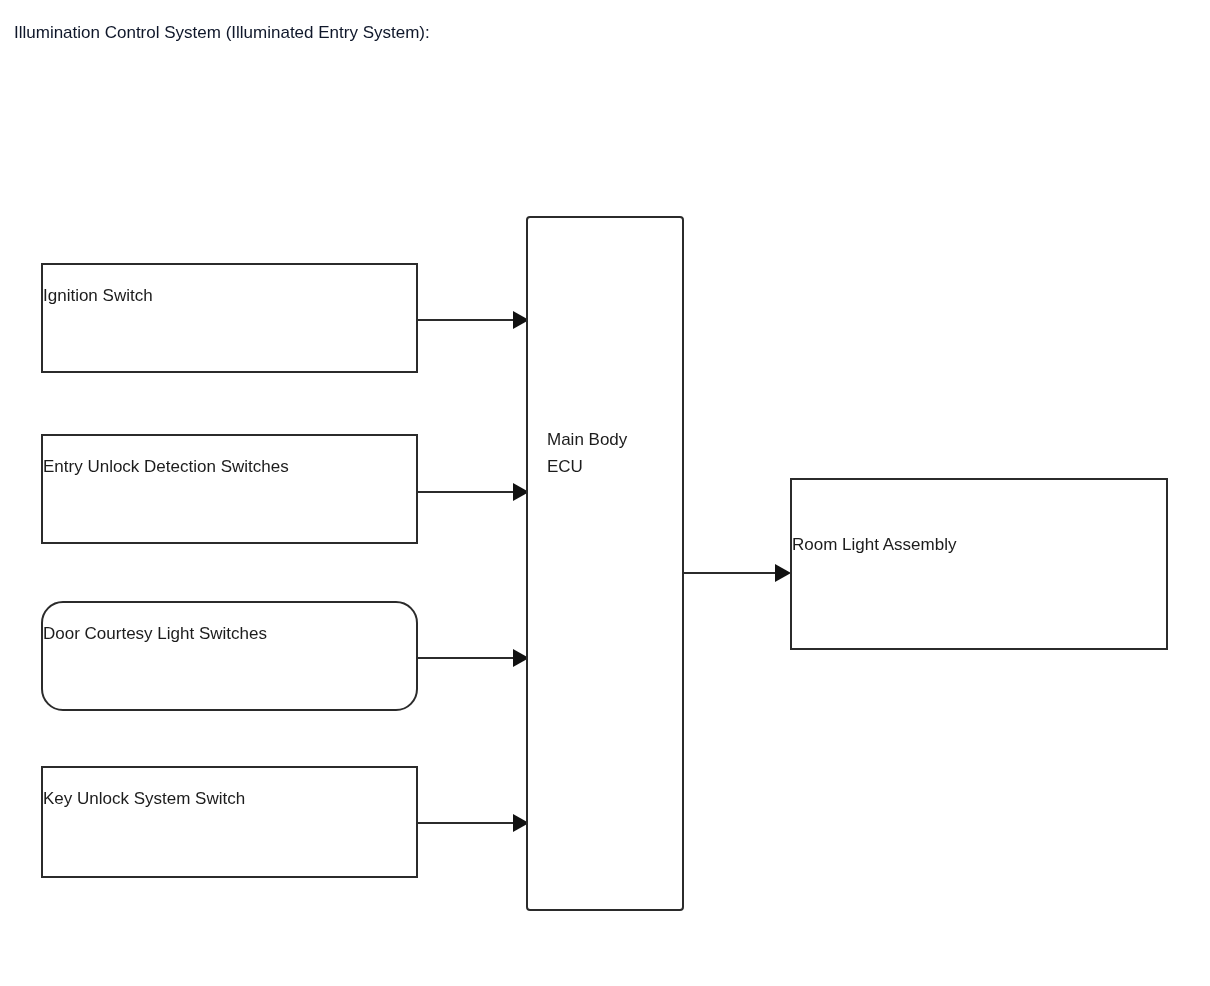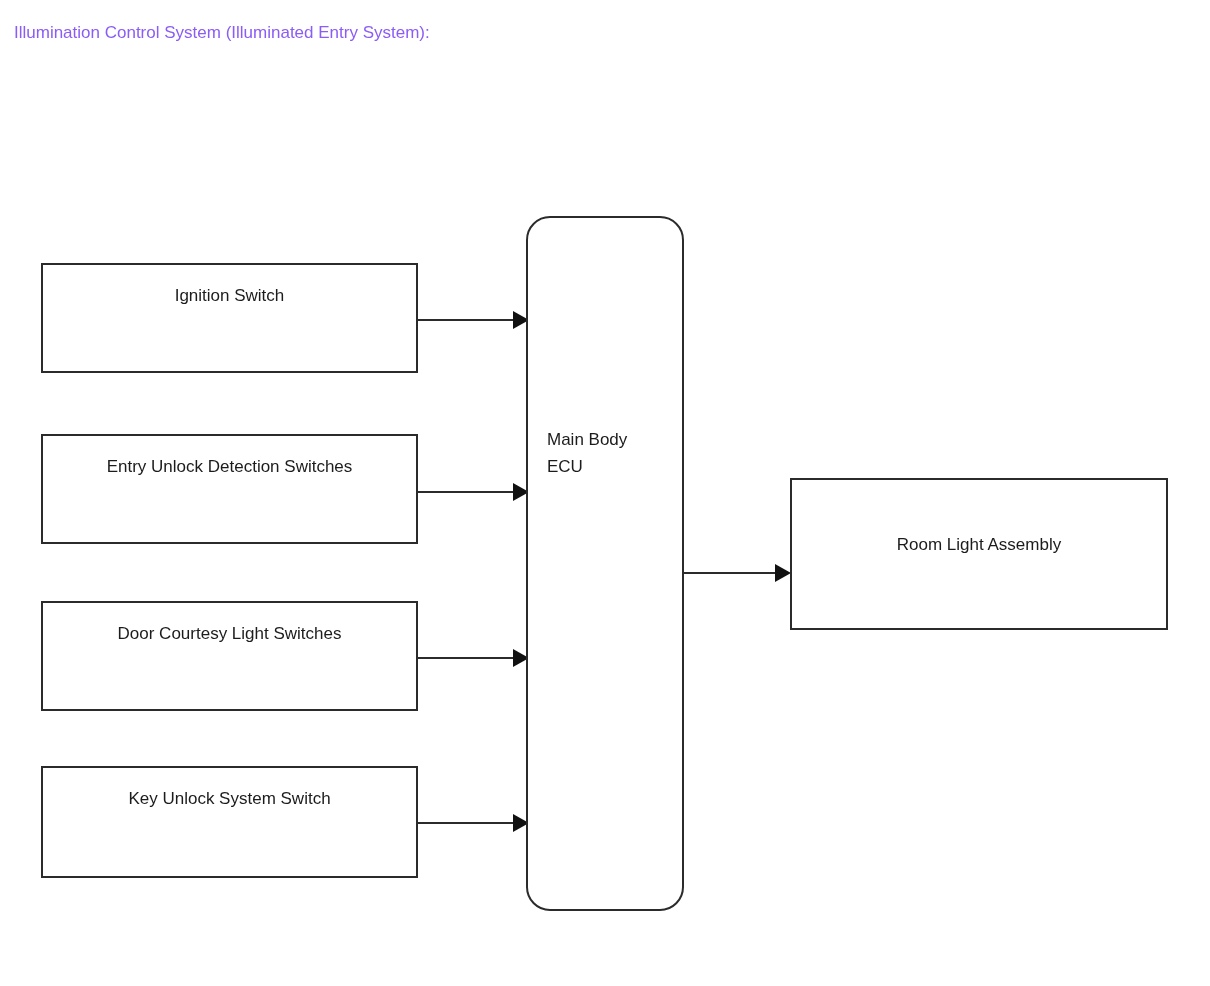"Illumination Control System (Illuminated" .title { color: #8b5cf6 -> #0f172a }
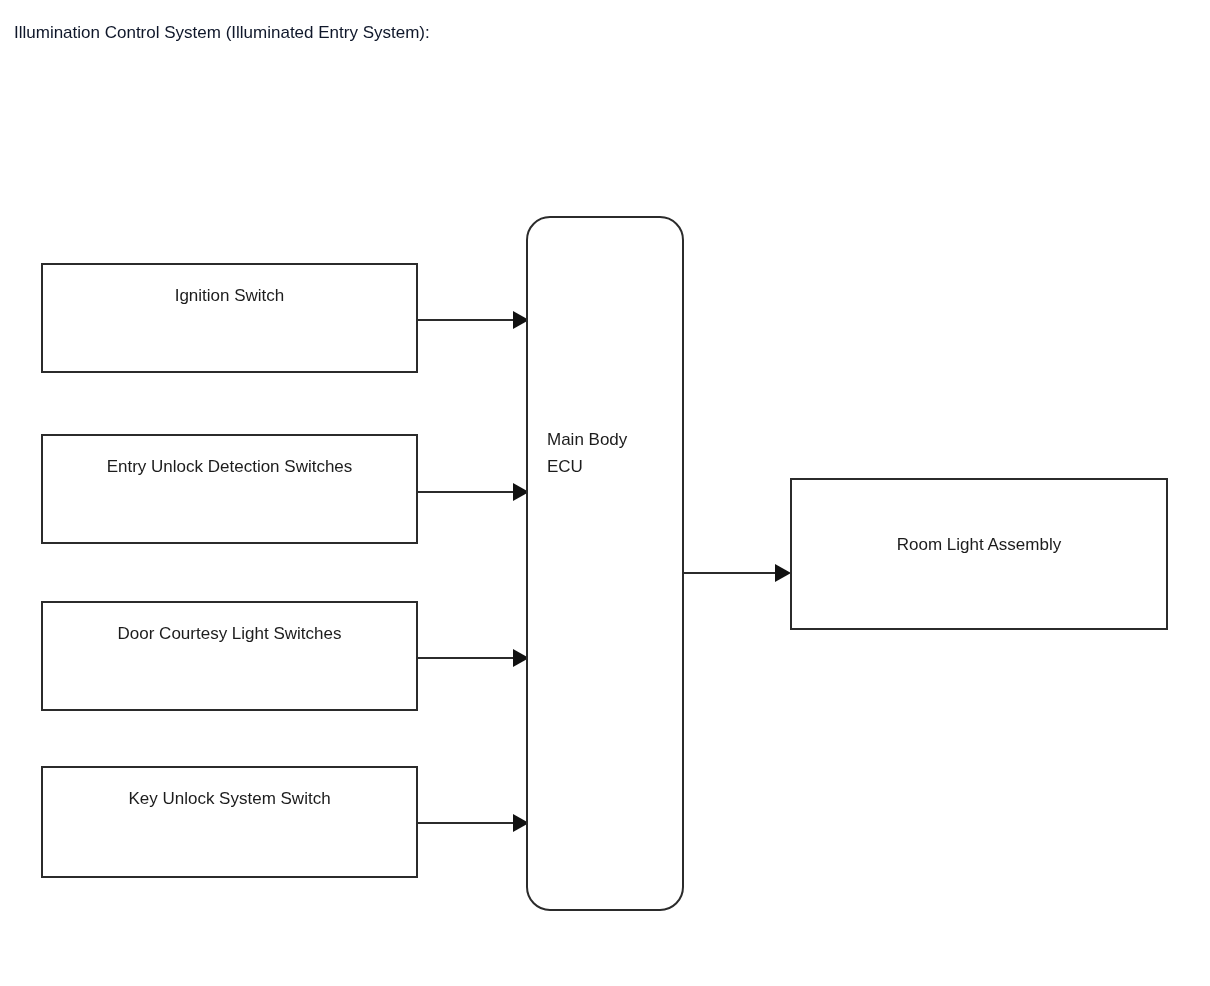"Ignition Switch" .node-label { text-align: center -> left }
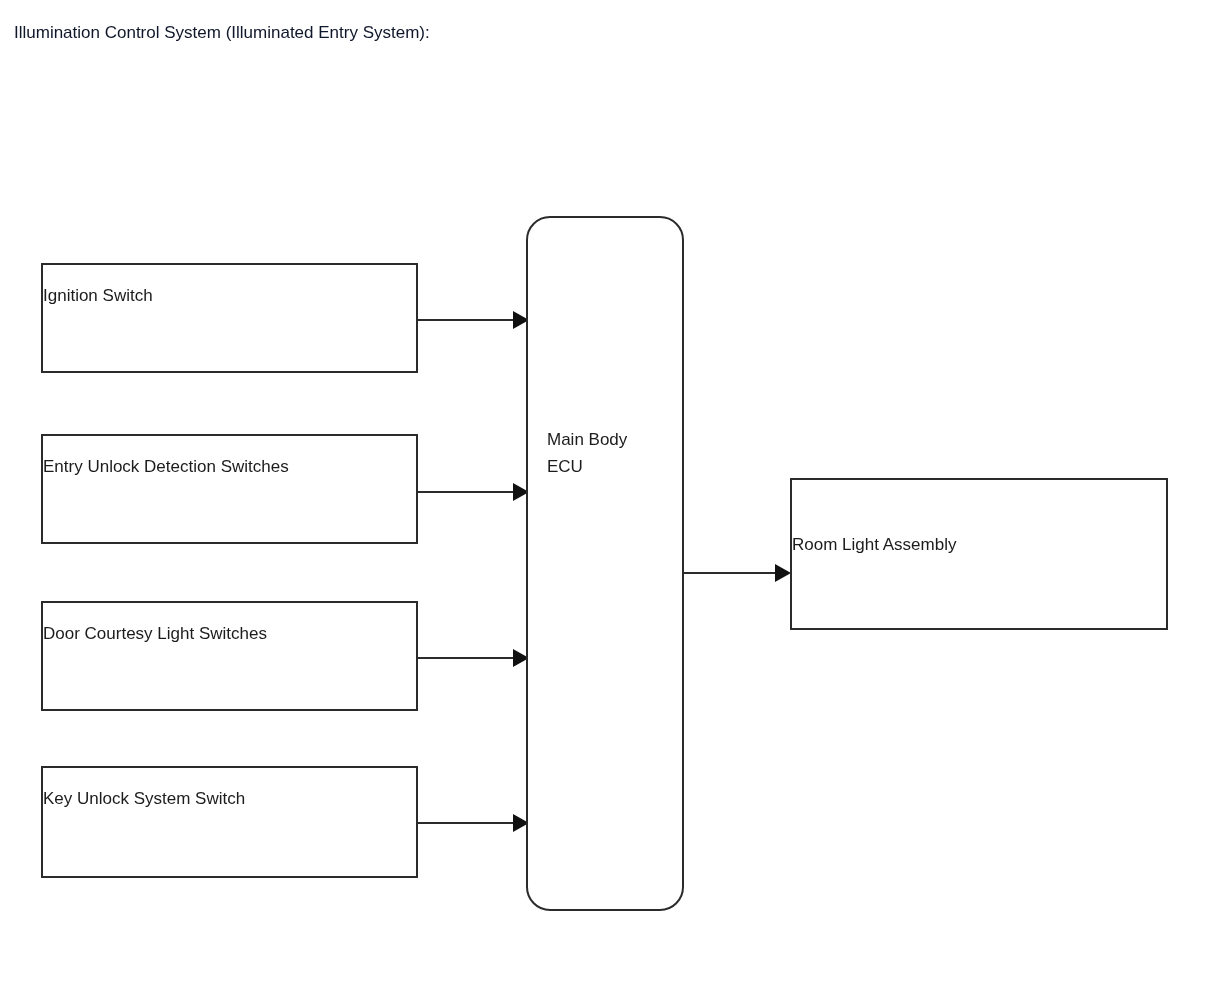"Main Body" .ecu-box { border-radius: 24px -> 4px }
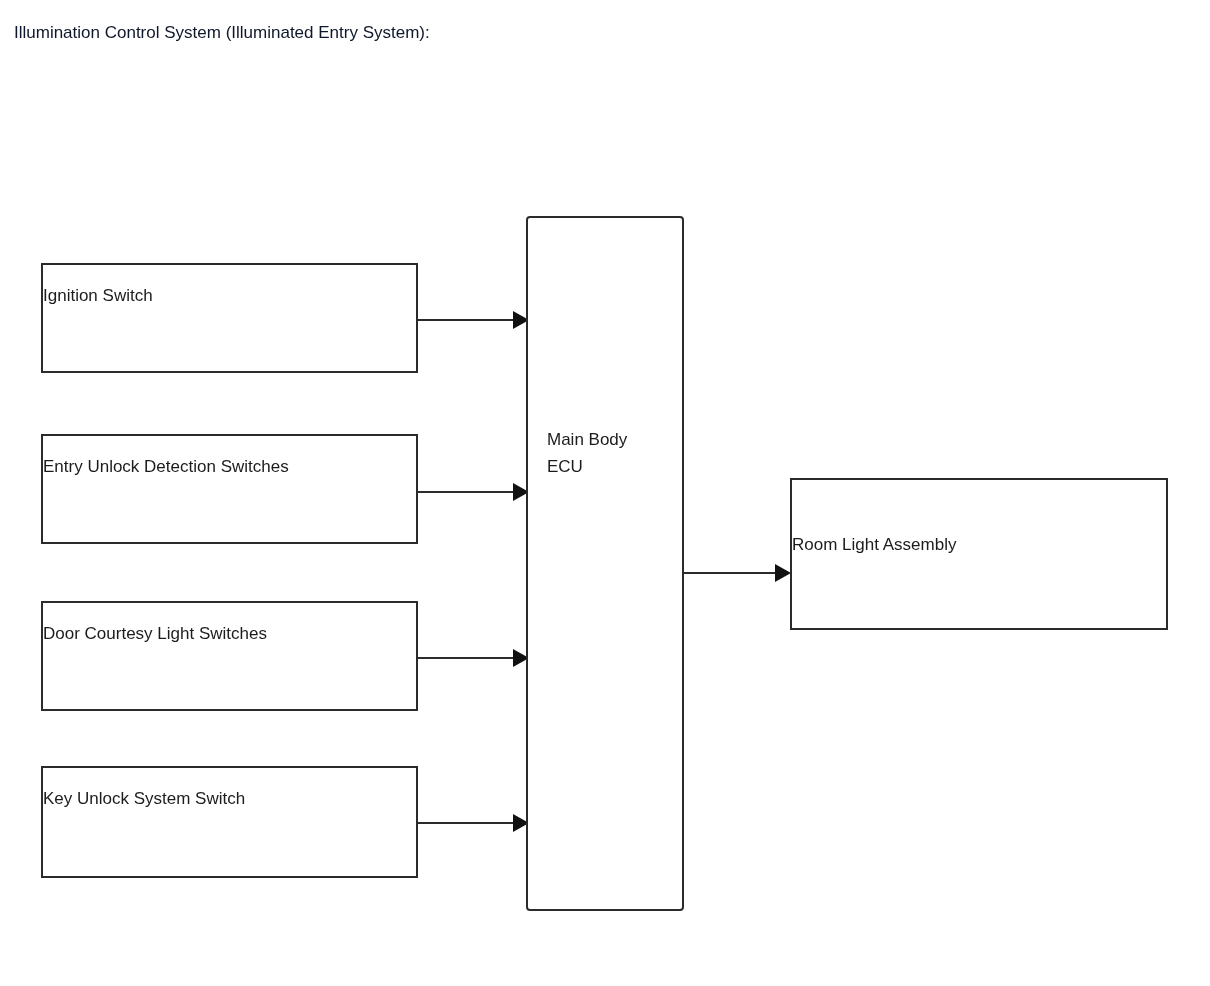"Room Light Assembly" div.node-box { height: 152px -> 172px }
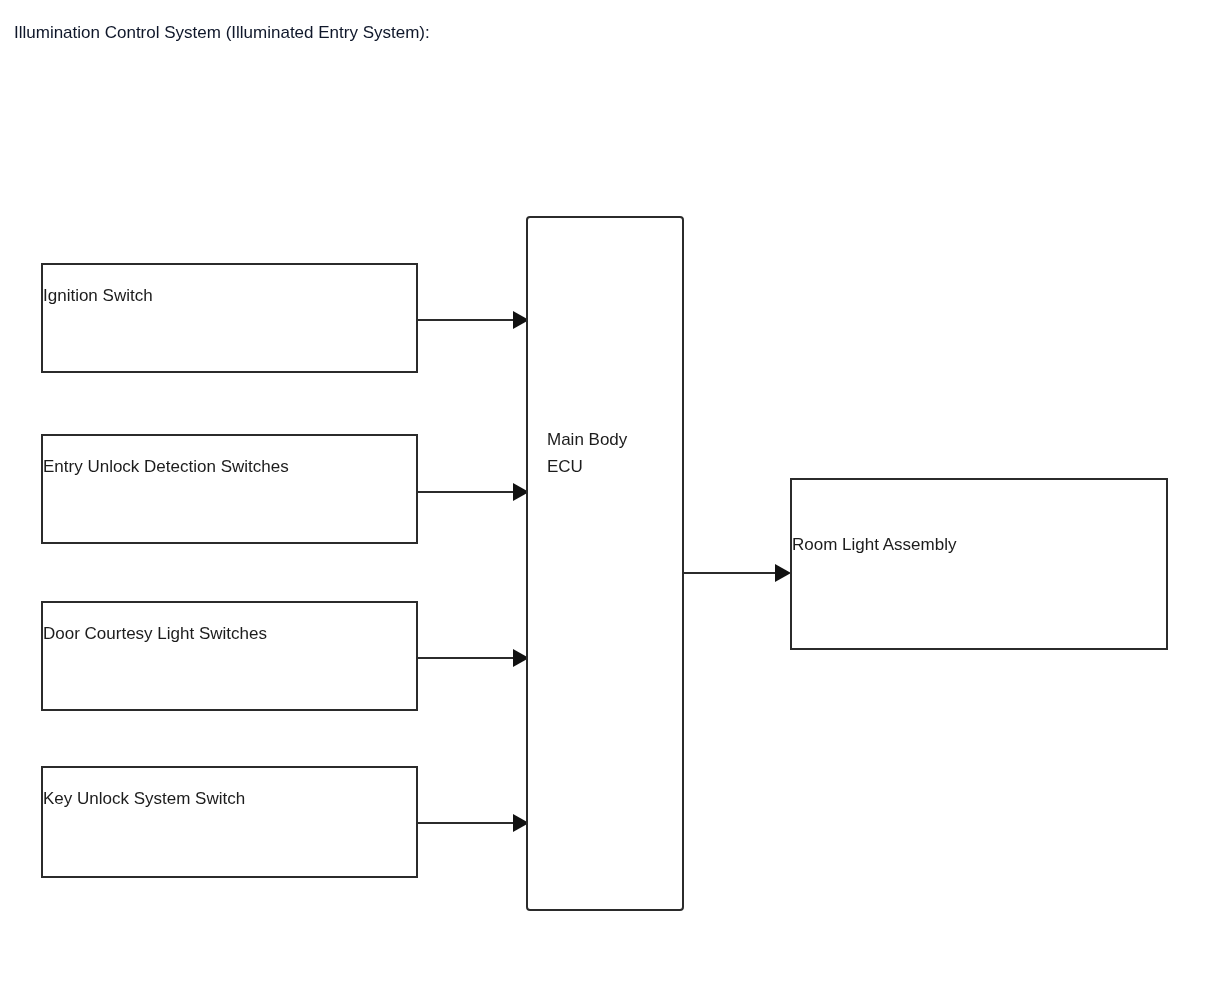"Door Courtesy Light Switches" div.node-box { border-radius: none -> 22px }
